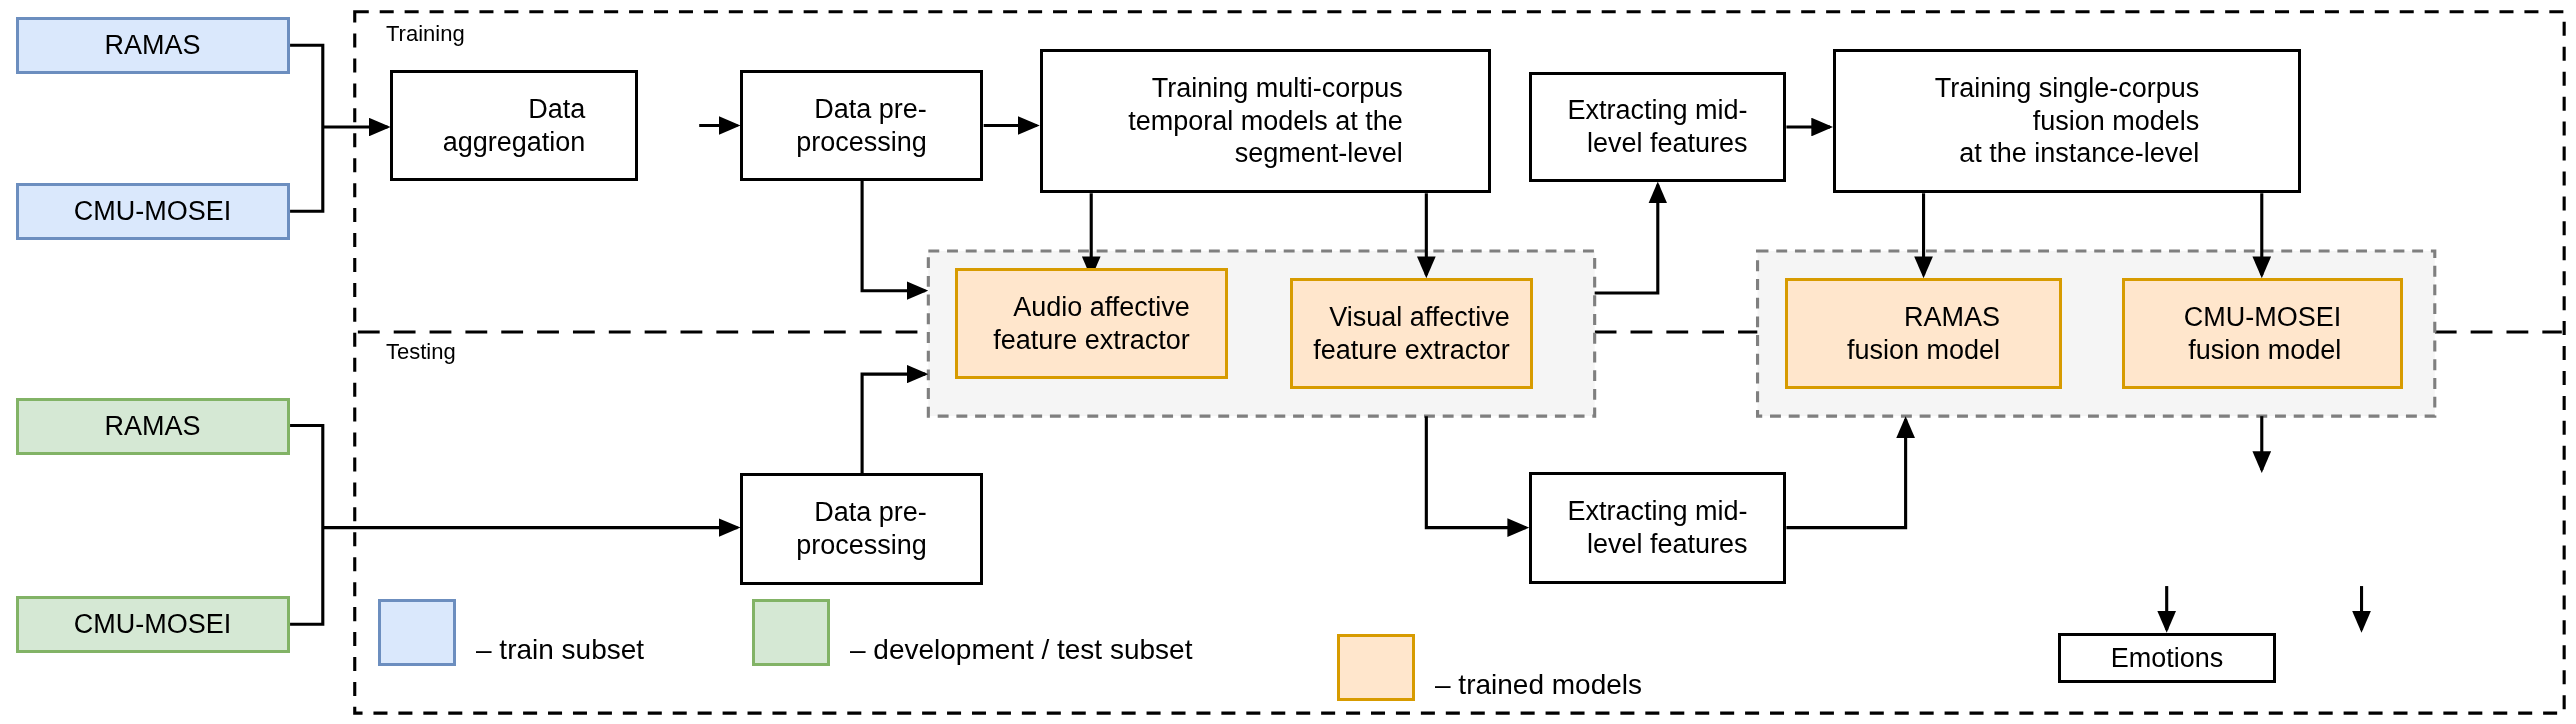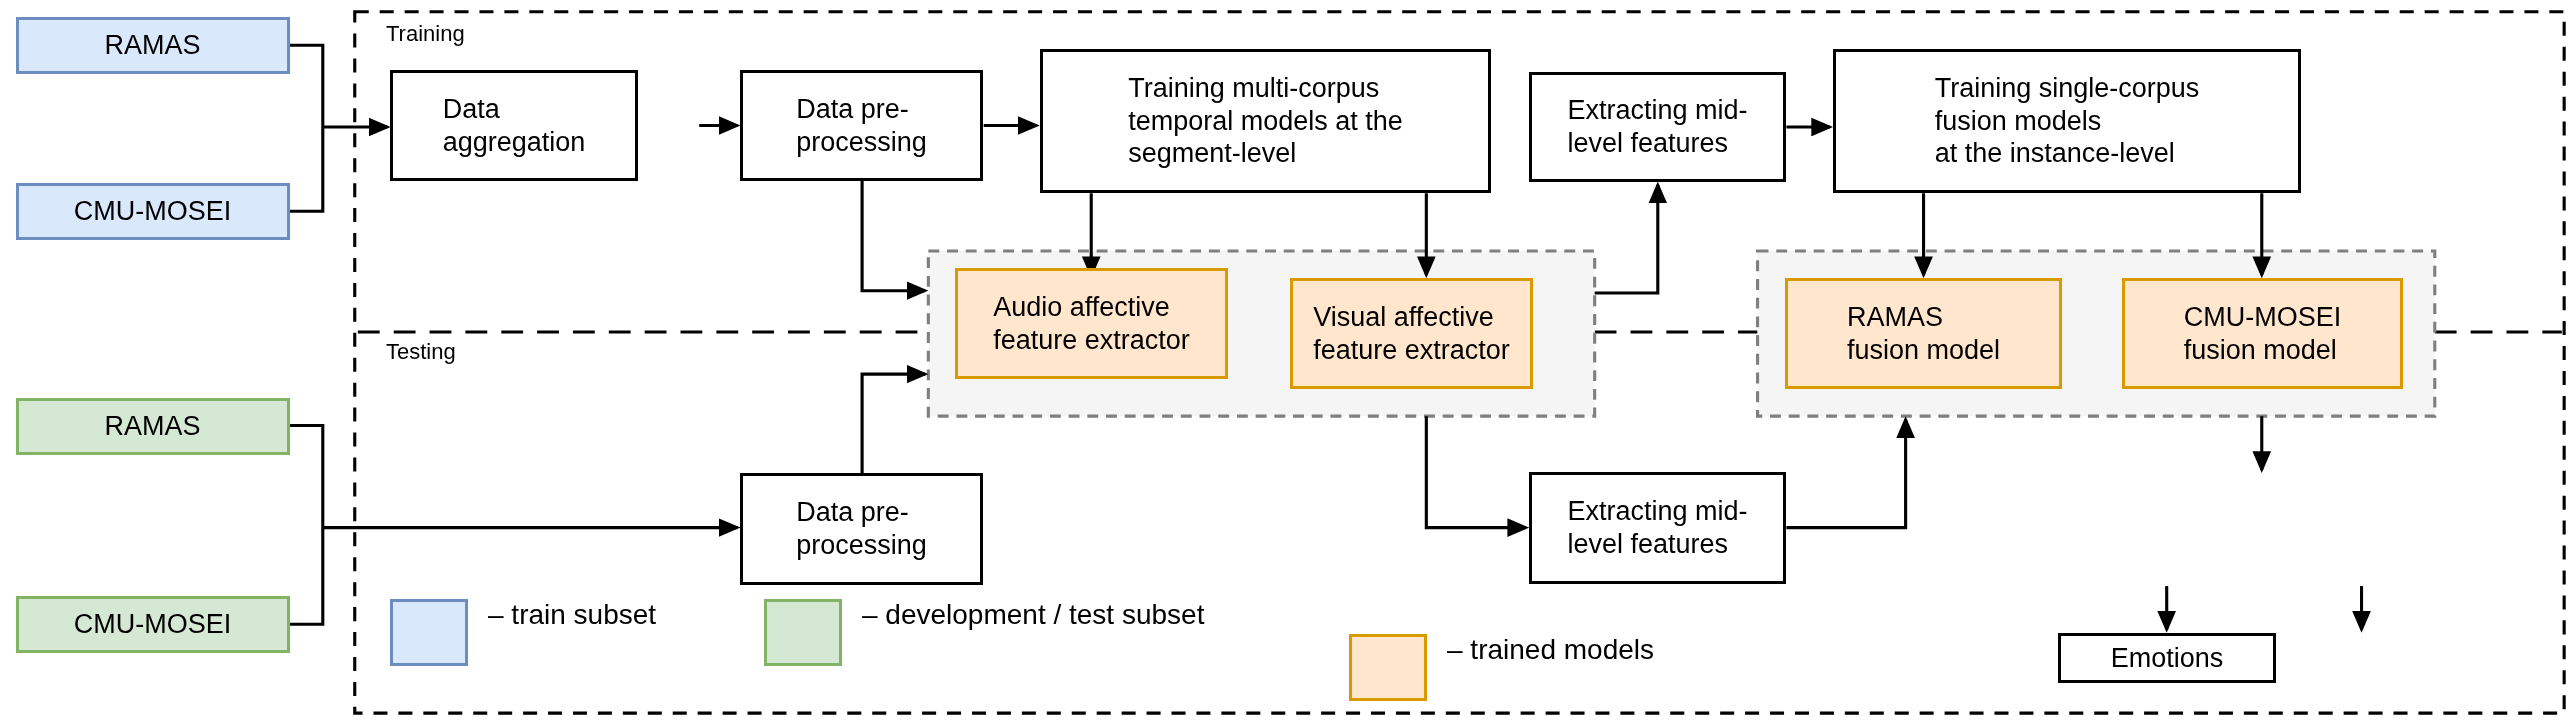"RAMAS" .node { text-align: left -> right }
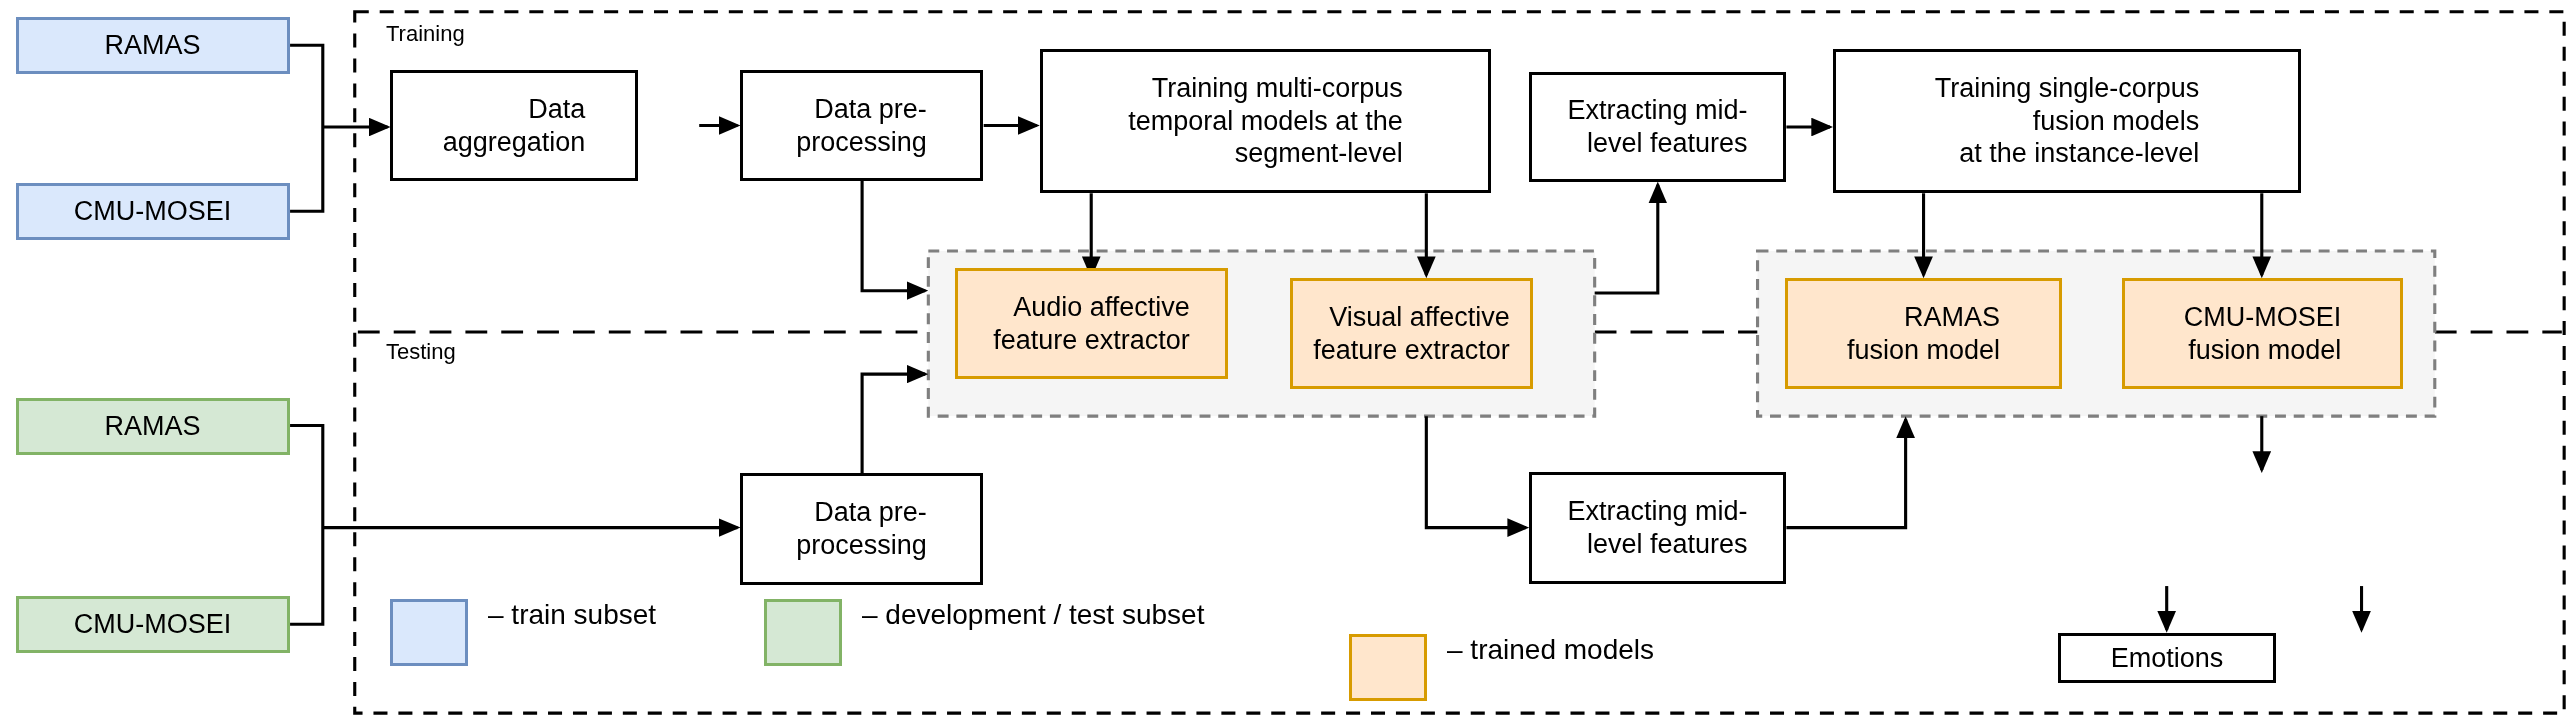"– train subset" .legend-item { align-items: flex-start -> flex-end; margin-left: 12px -> none }
